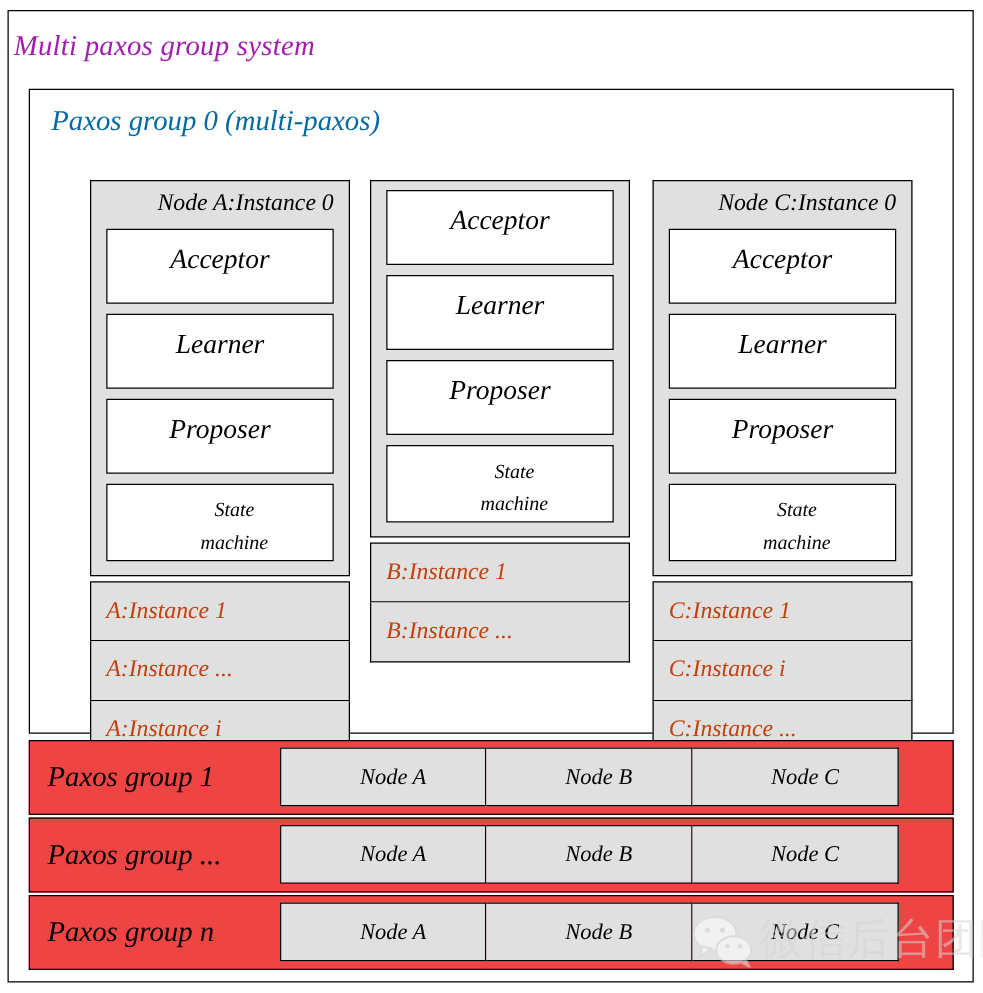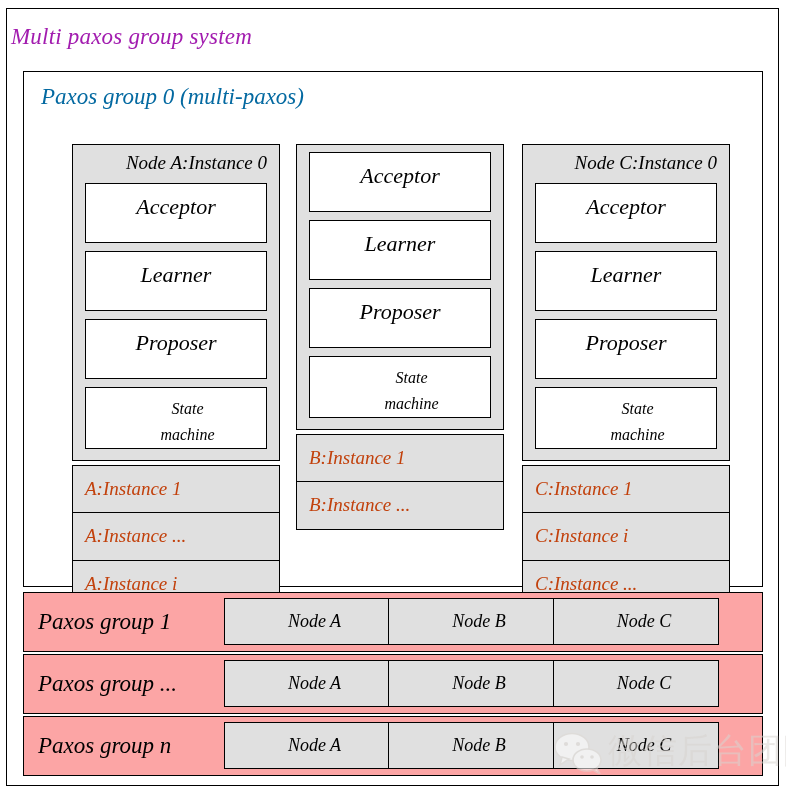"Paxos group 1" .group-row { background: #fca5a5 -> #ef4444 }
